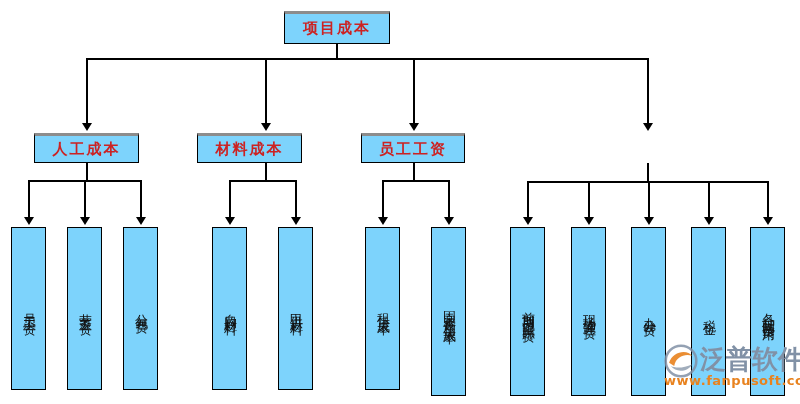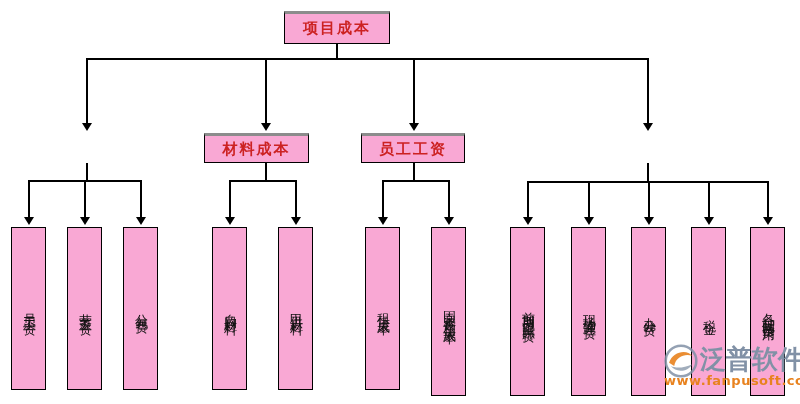"项目成本" .node { background: #f9a8d4 -> #7dd3fc }
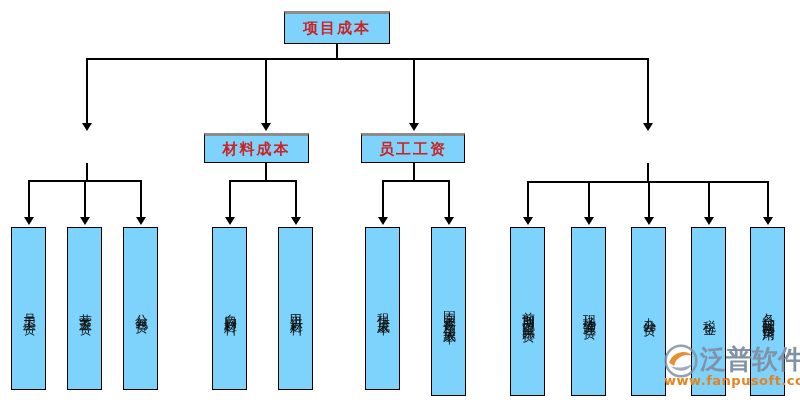"人工成本" div.node { html: none -> <div> <span>人工成本</span> </div> }
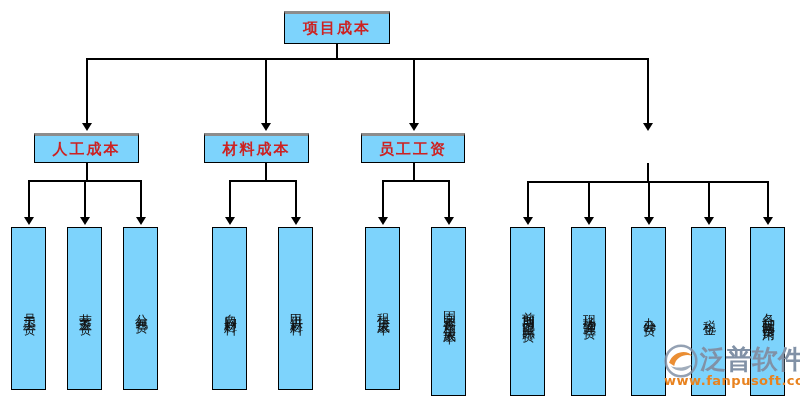"材料成本" div.node { left: 204px -> 197px }
